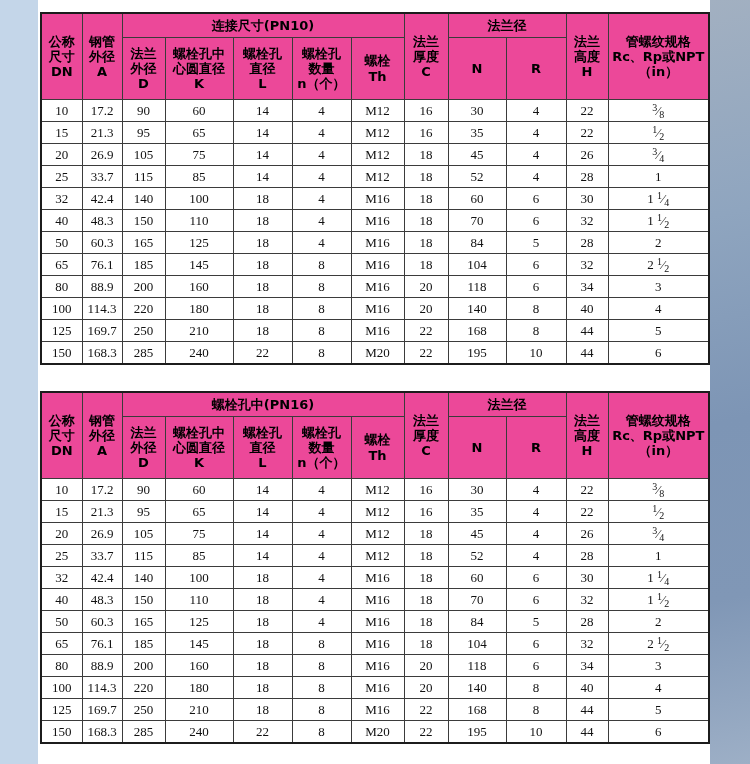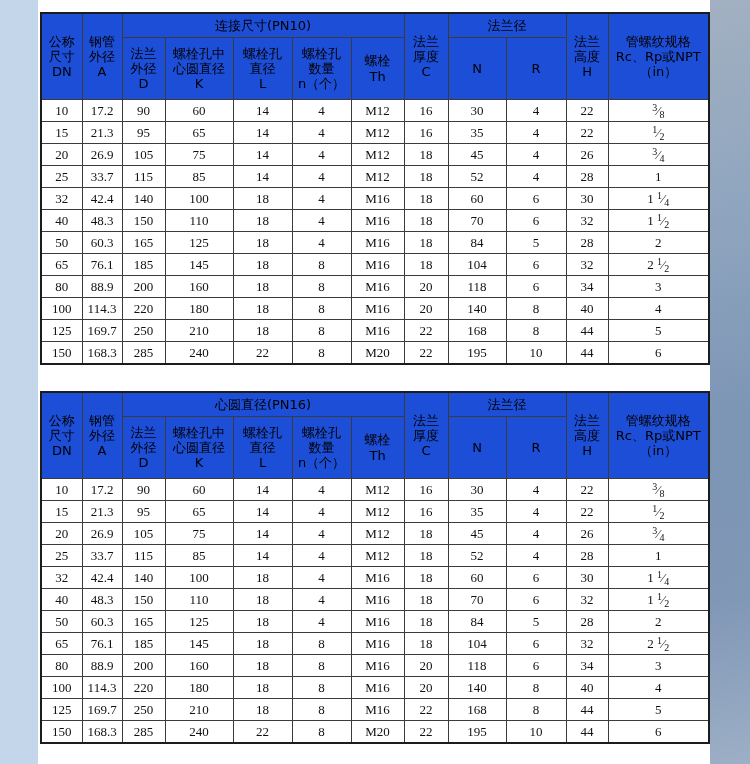"连接尺寸(PN10)" .spec thead th { background: #1d4ed8 -> #ec4899; font-weight: normal -> bold }
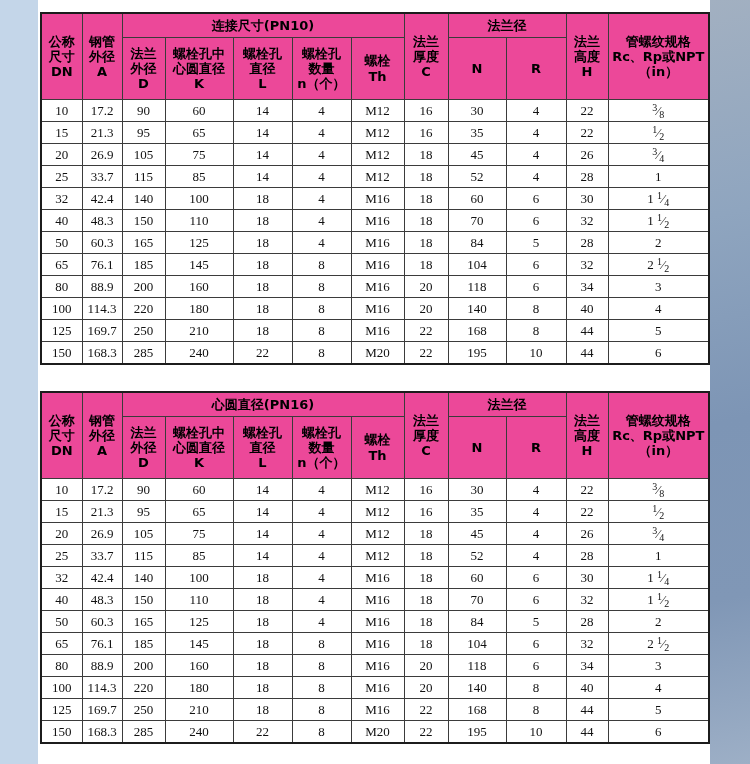"心圆直径(PN16)" th { text: 心圆直径 -> 螺栓孔中 }
